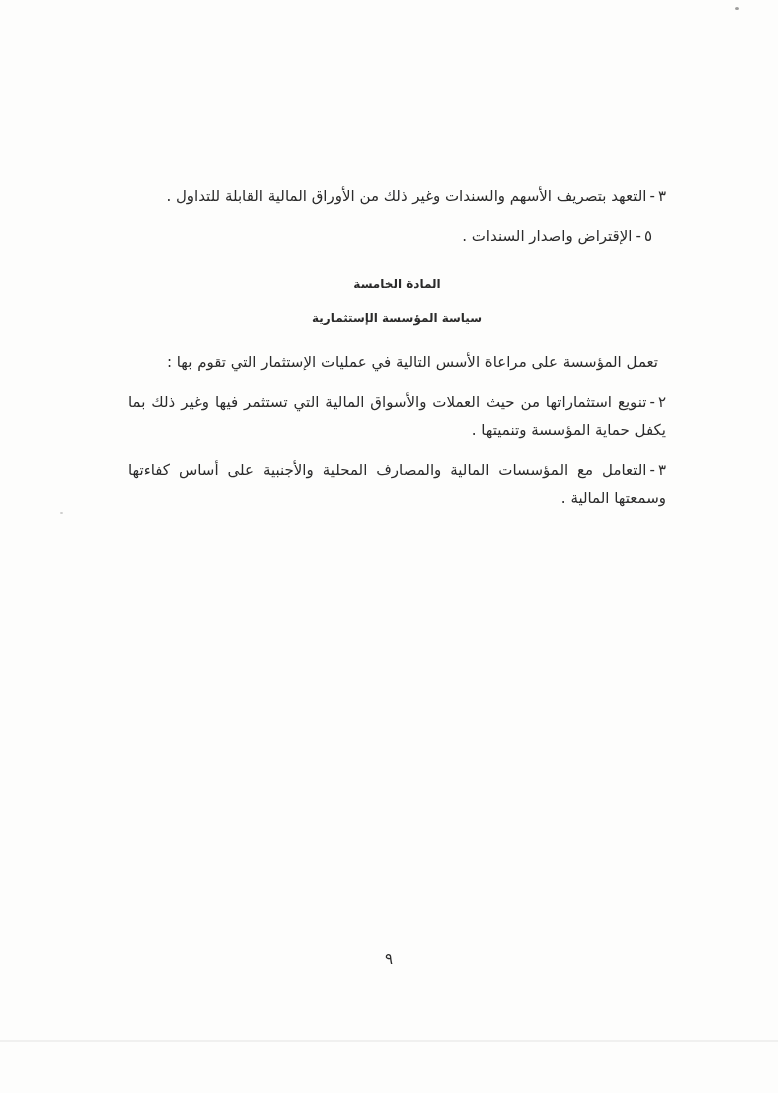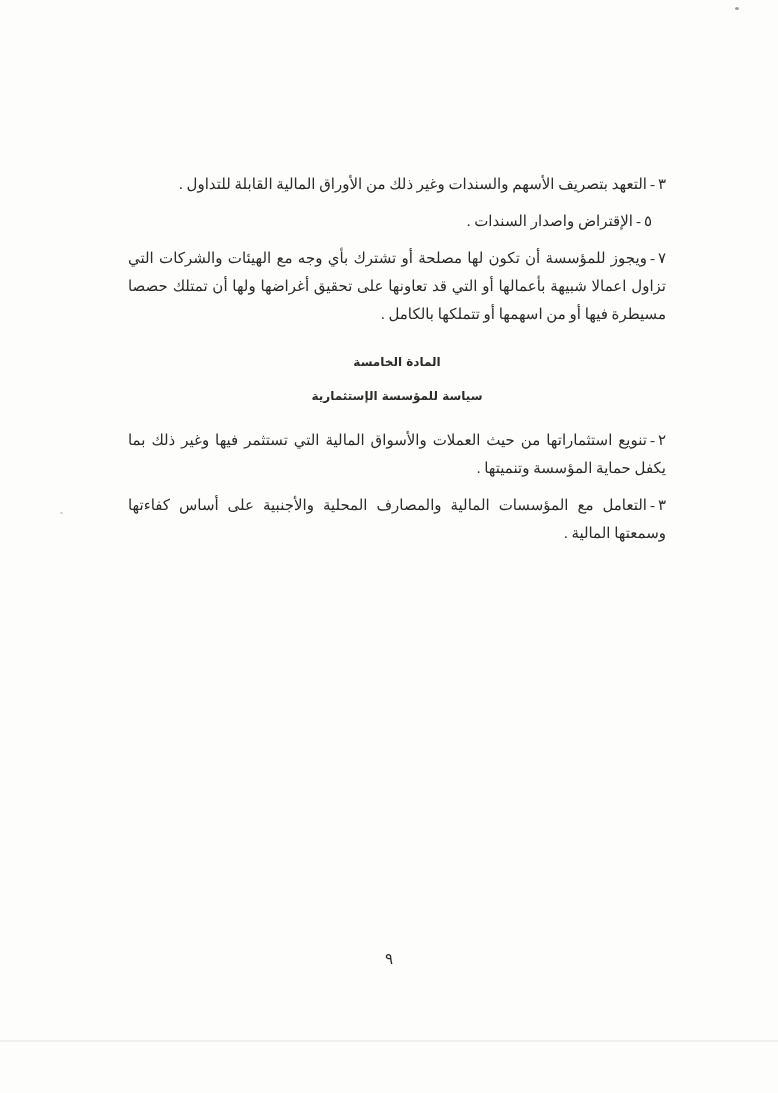"٣-التعهد بتصريف الأسهم والسندات وغير" .item { font-family: Liberation Serif, serif -> none; margin: 0 0 9px 0 -> 12px 0 9px 0 }
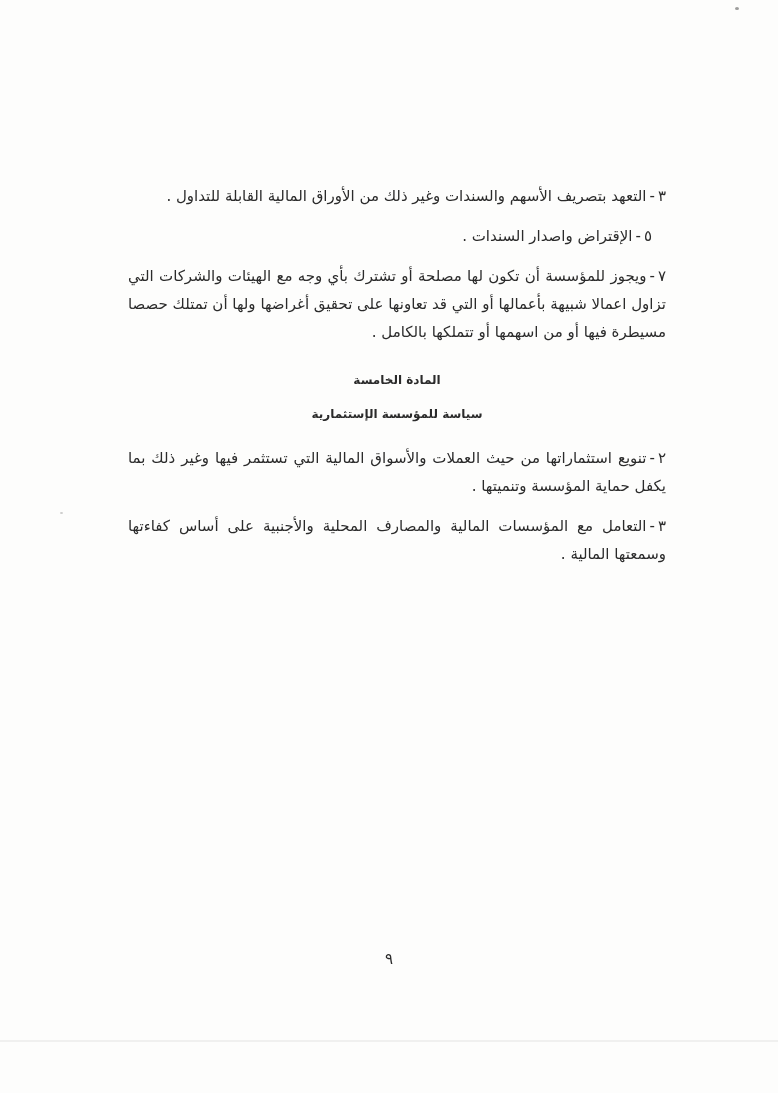"٧-ويجوز للمؤسسة أن تكون لها" li.item { html: <li> <span>٧</span><span>-</span><span>ويجوز للمؤسسة أن تكون لها مصلحة أو تشترك بأي وجه مع الهيئات والشركات التي تزاول اعمالا شبيهة بأعمالها أو التي قد تعاونها على تحقيق أغراضها ولها أن تمتلك حصصا مسيطرة فيها أو من اسهمها أو تتملكها بالكامل .</span> </li> -> none }
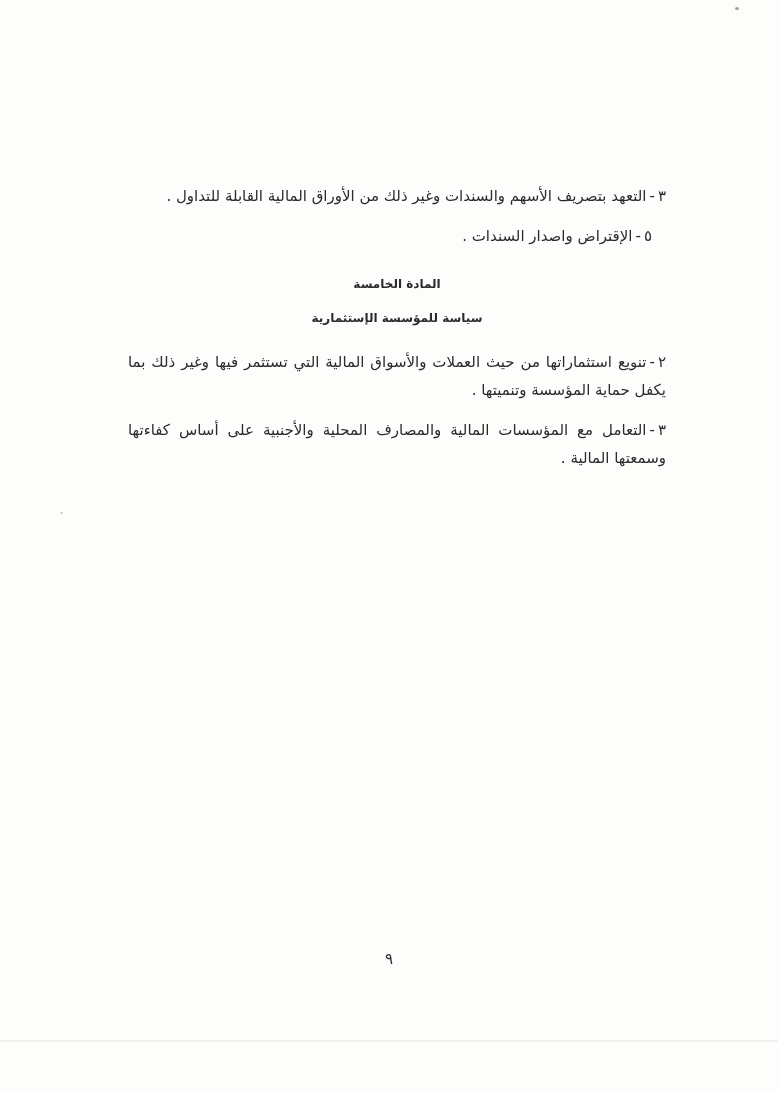"سياسة للمؤسسة الإستثمارية" h3.heading { text: للمؤسسة -> المؤسسة }
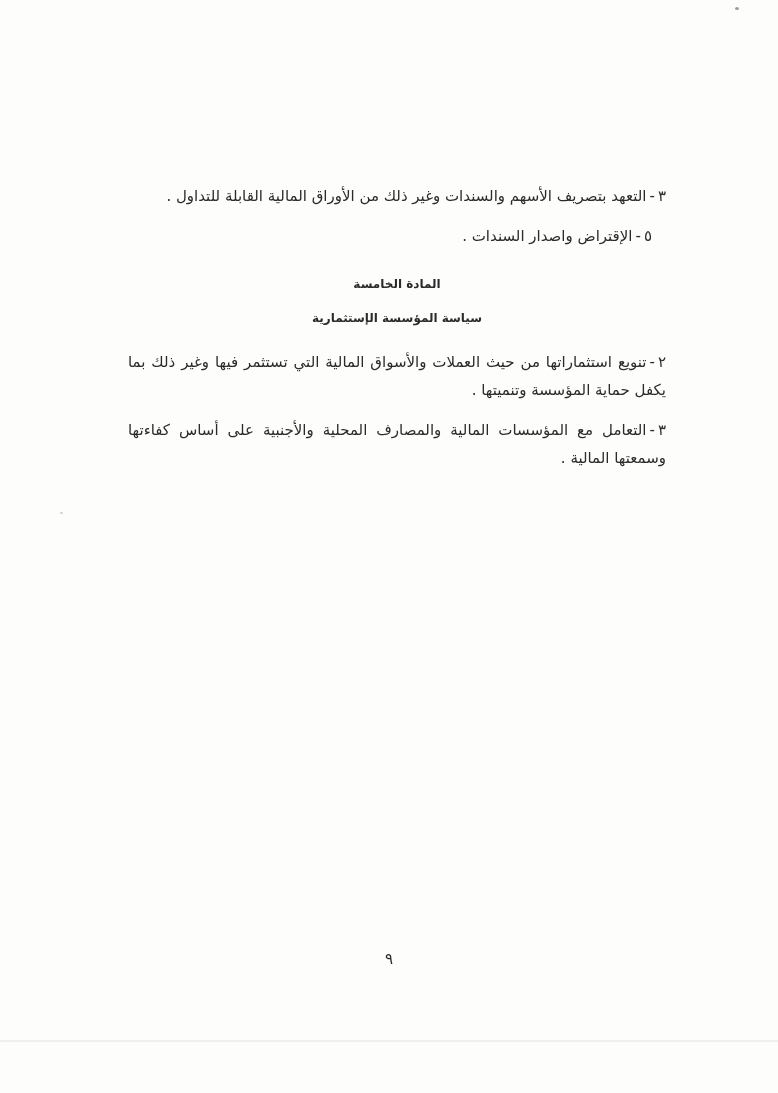"تعمل المؤسسة على مراعاة الأسس" p.intro { html: none -> <p>تعمل المؤسسة على مراعاة الأسس التالية في عمليات الإستثمار التي تقوم بها :</p> }
